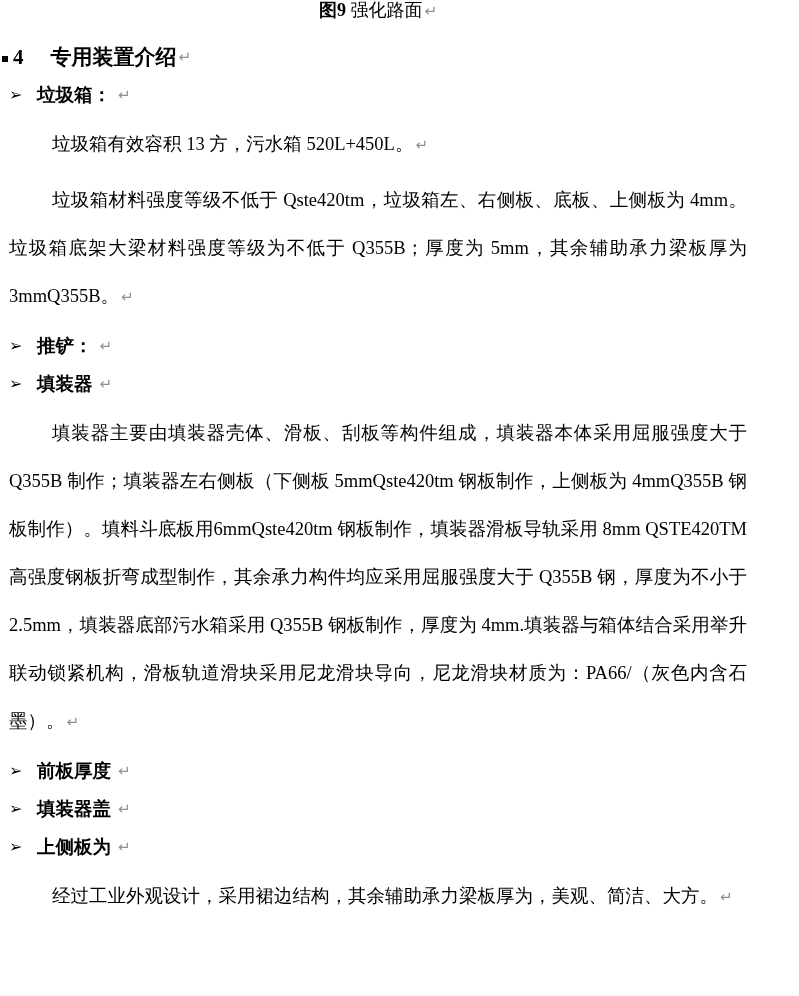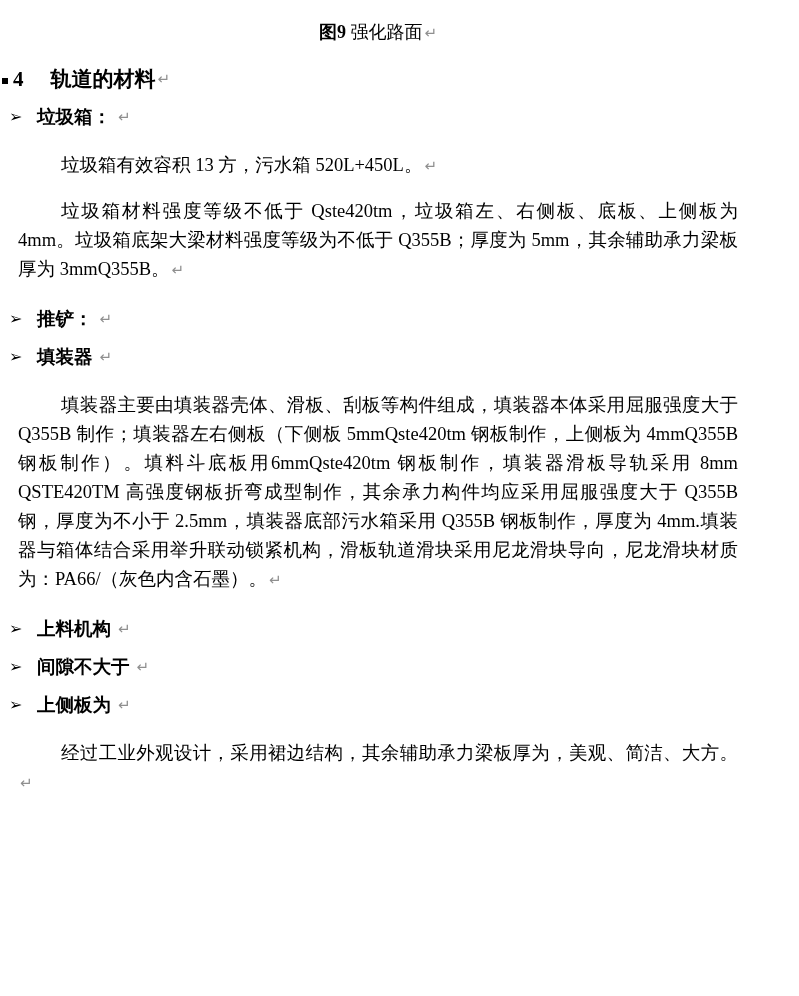"图9 强化路面↵" .page { padding: 22px 5px 0 2px -> 0 5px 0 2px }
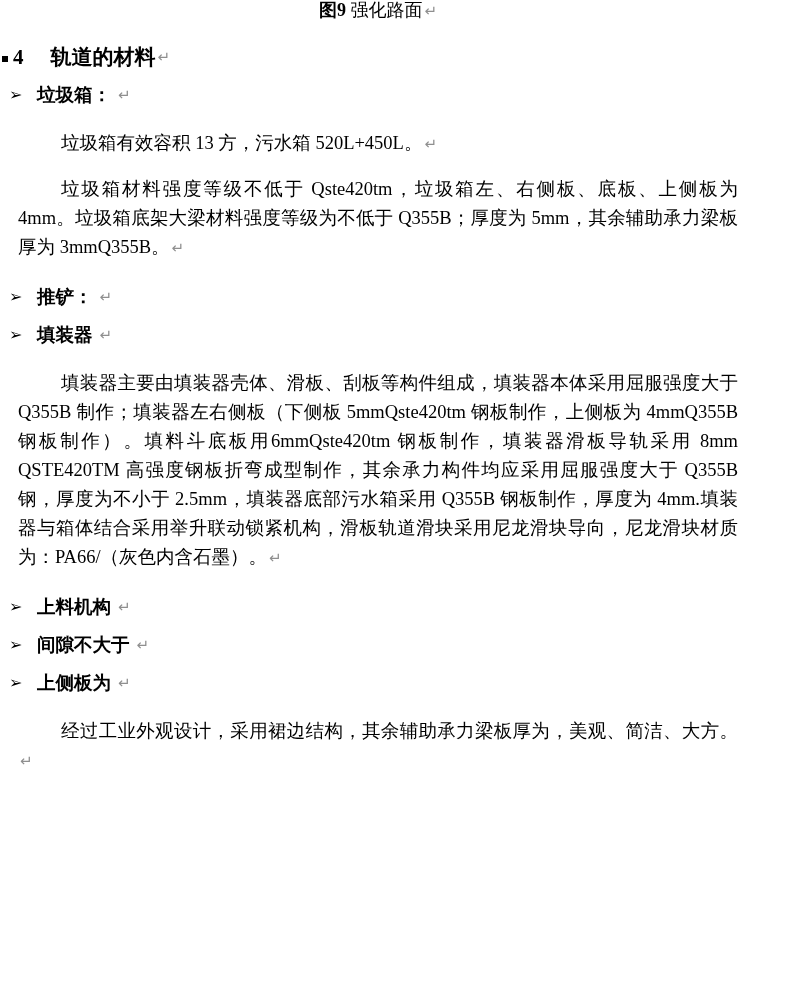"轨道的材料" span { text: 轨道的材料 -> 专用装置介绍 }
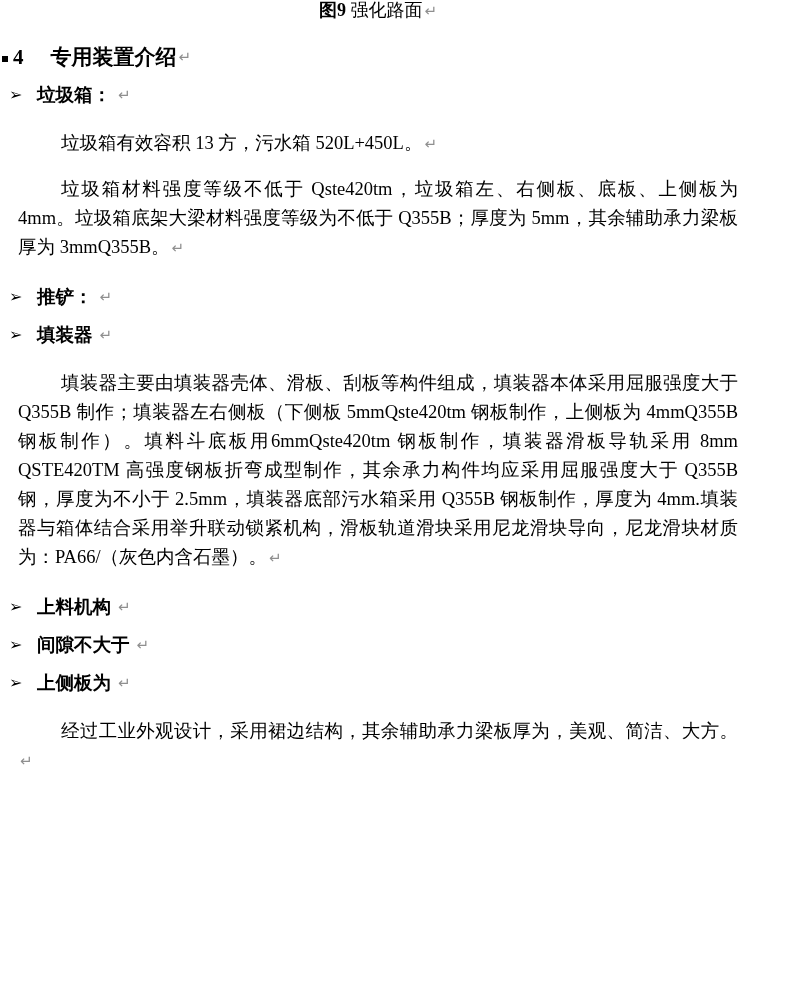"垃圾箱有效容积 13 方，污水箱 520L+450L。↵" p.body { line-height: 29px -> 48px; margin: 16px -> 7px }
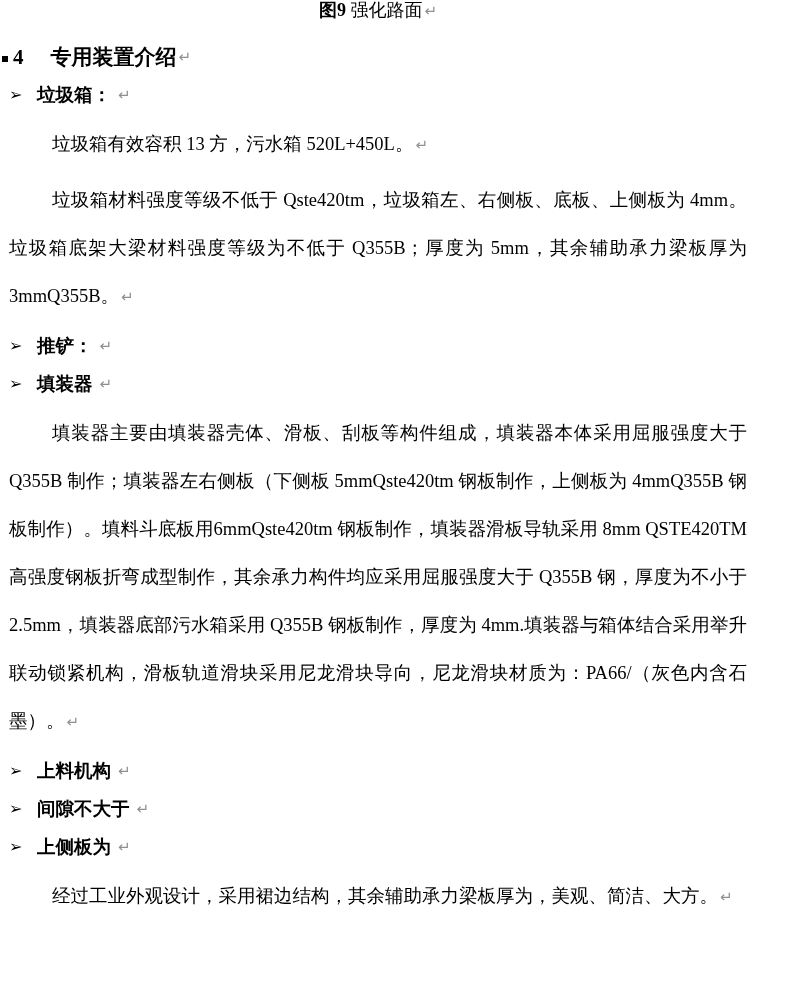"上料机构" span { text: 上料机构 -> 前板厚度 }
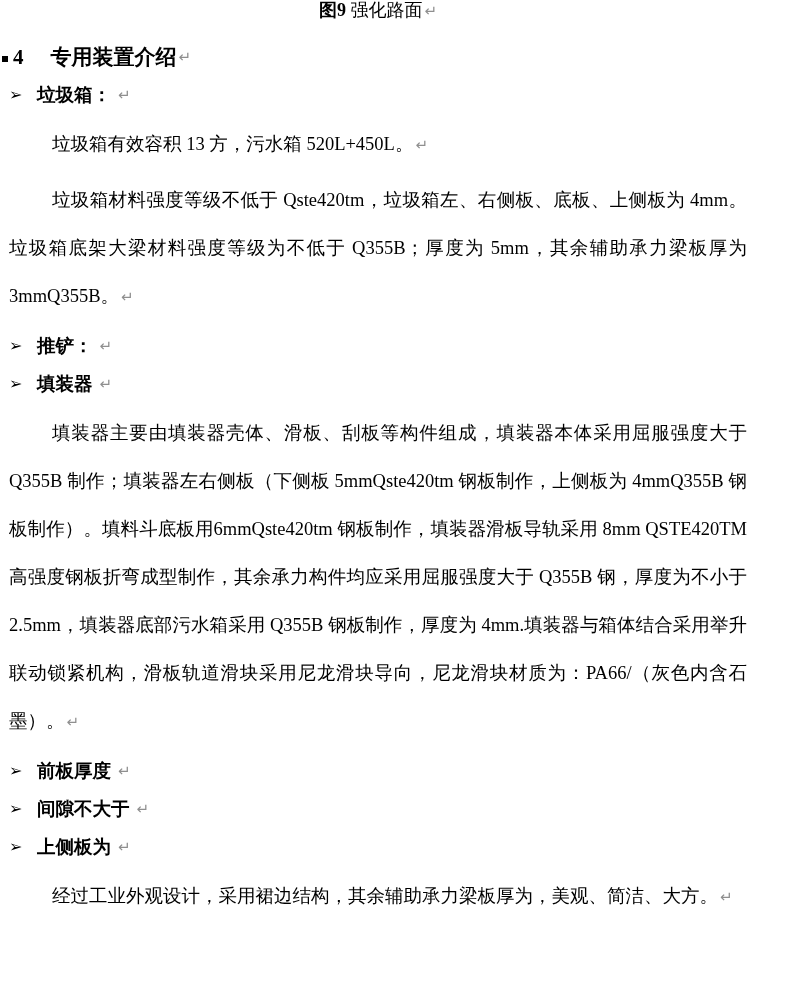"间隙不大于" span { text: 间隙不大于 -> 填装器盖 }
